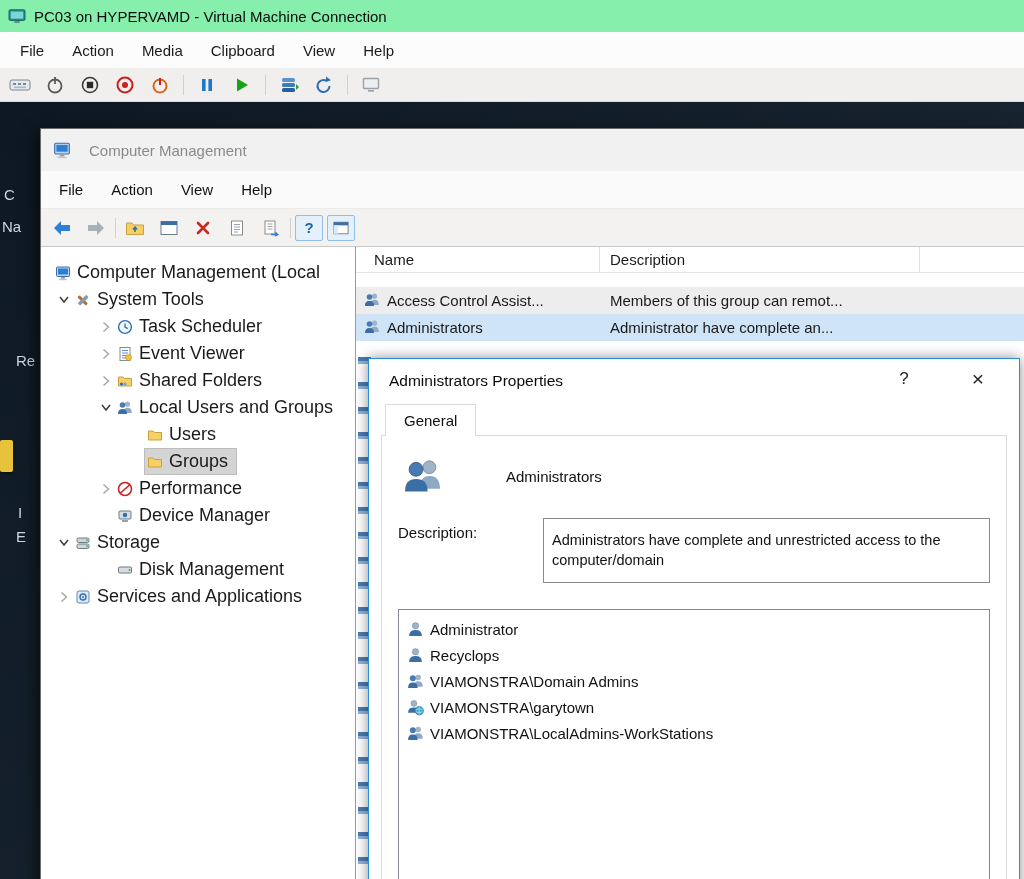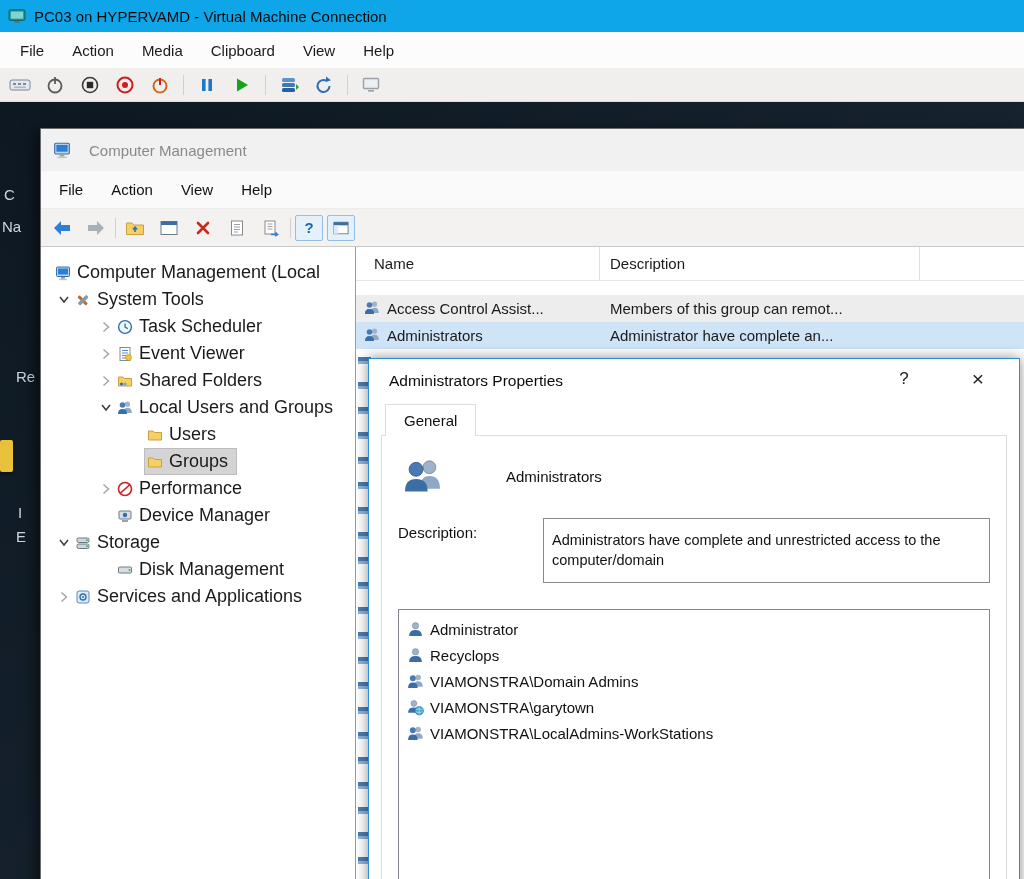"PC03 on HYPERVAMD - Virtual" .hv-titlebar { background: #0ea5e9 -> #86efac }
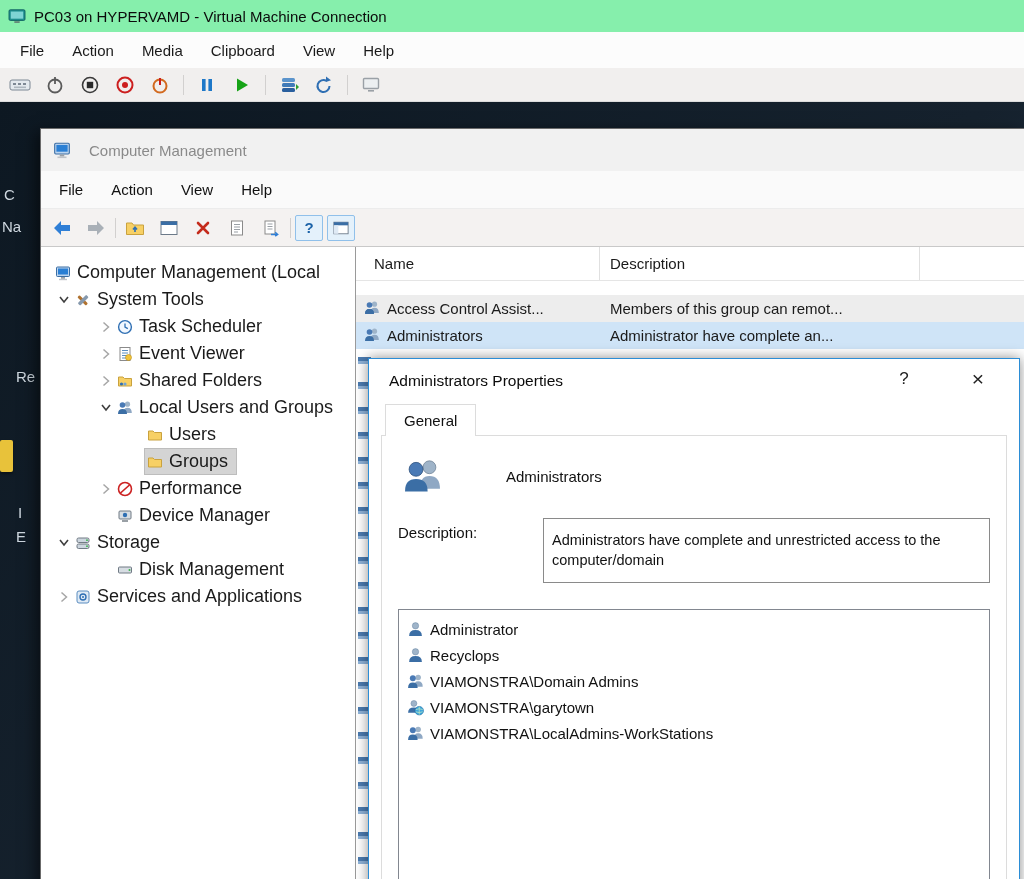"Name" .list-header { height: 34px -> 26px }
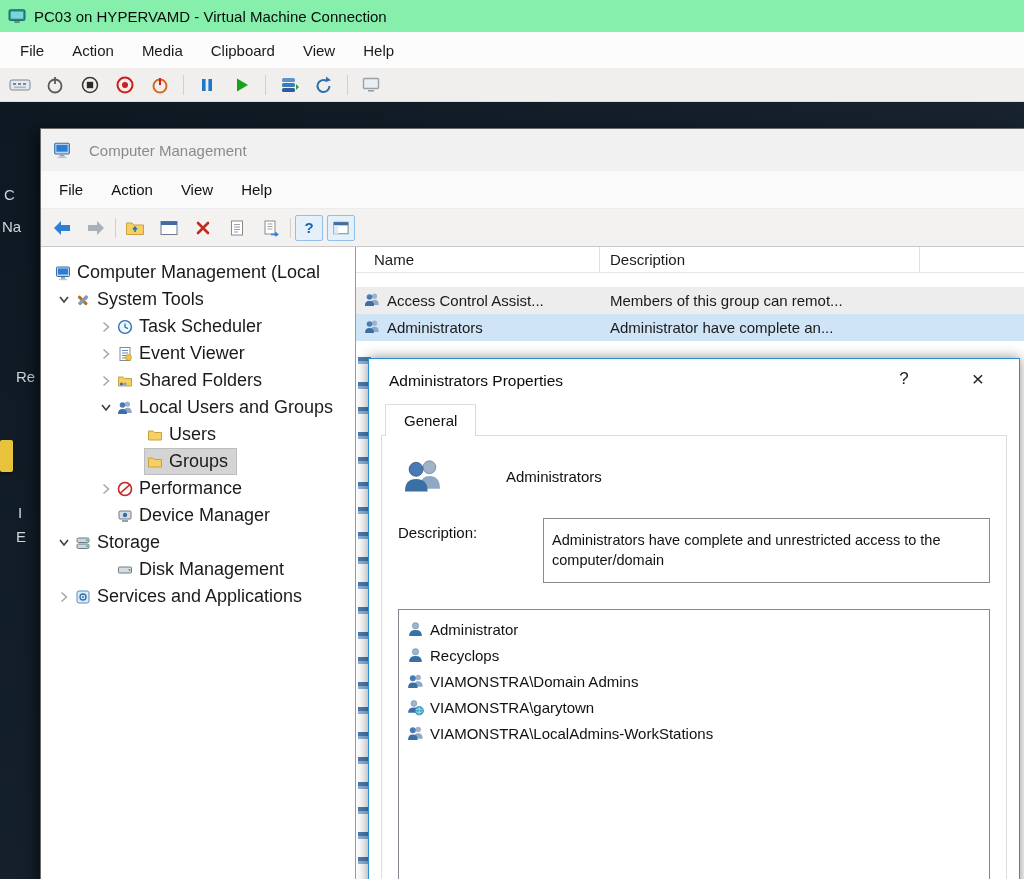"Re" span.frag { top: 266px -> 250px }
